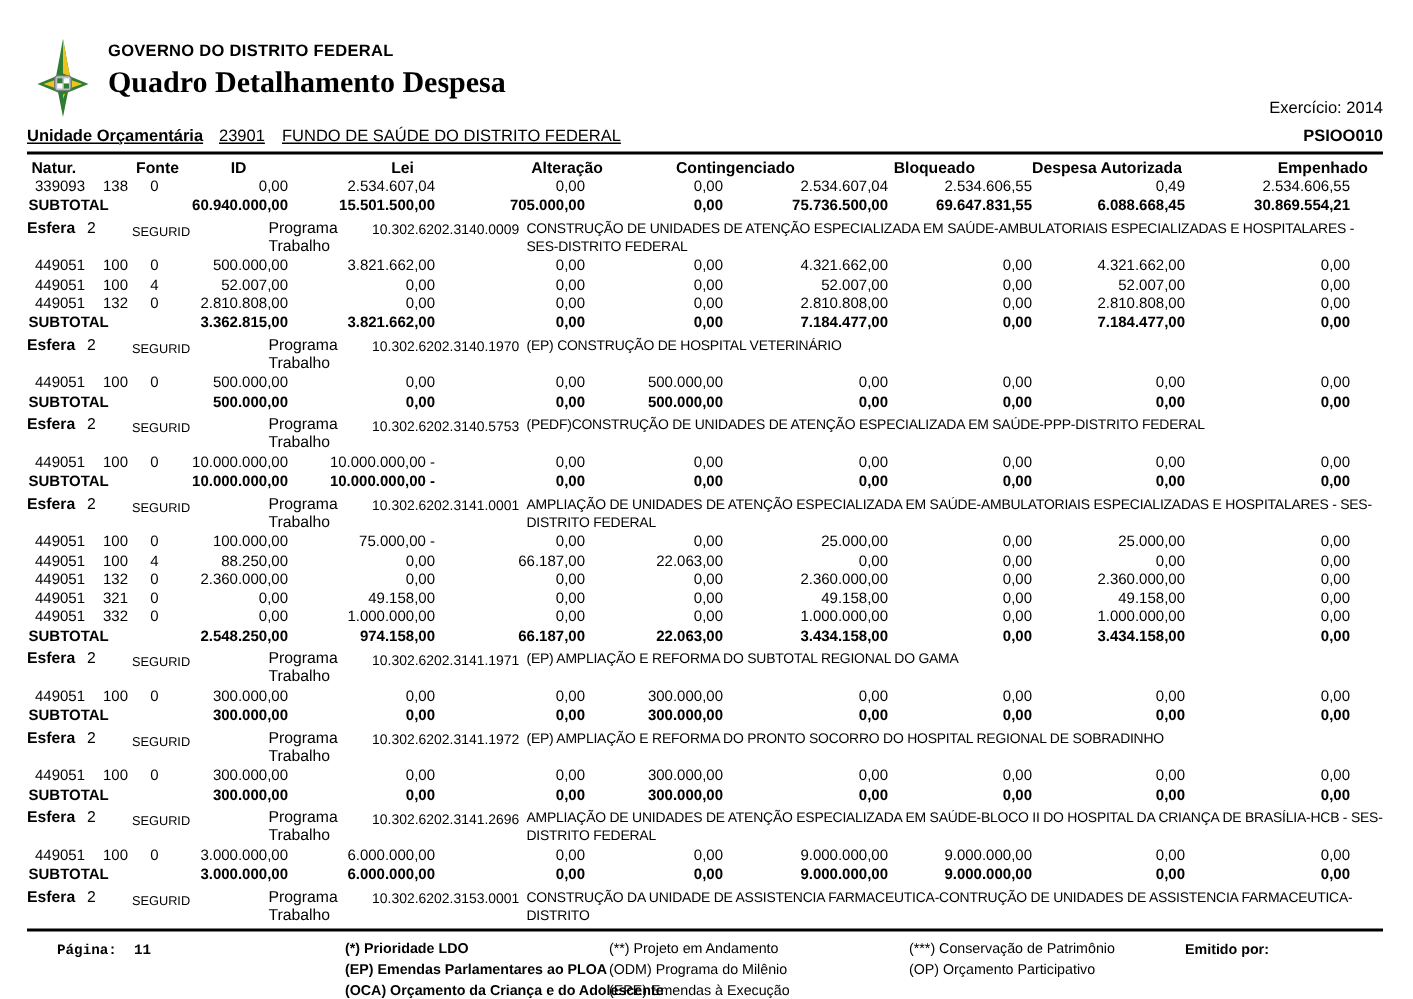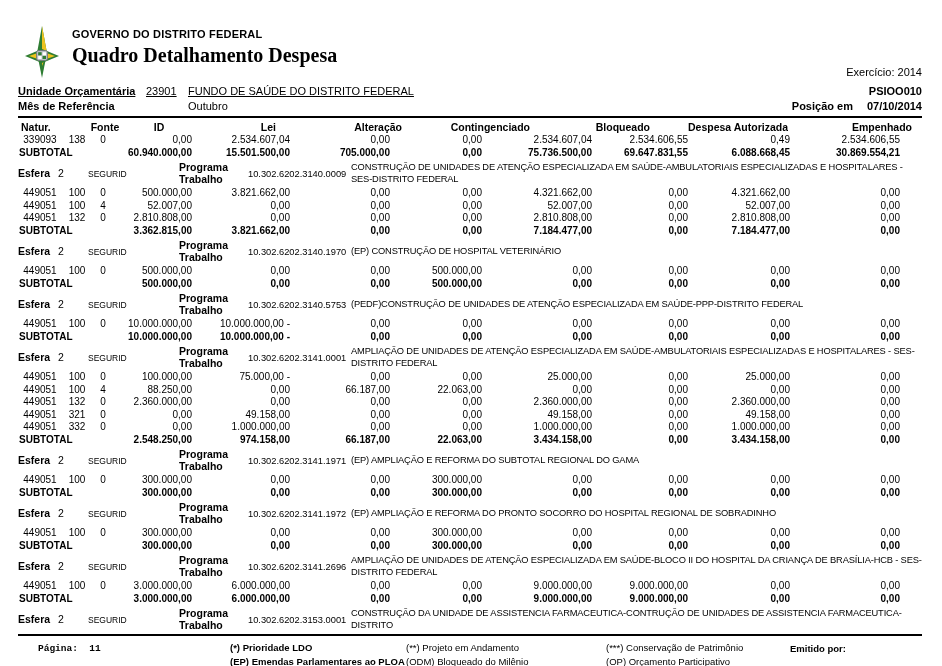"Mês de Referência" div.meta-line { html: <div> <span>Mês de Referência</span> <span></span> <span>Outubro</span> <span><span>Posição em</span><span>07/10/2014</span></span> </div> -> none }
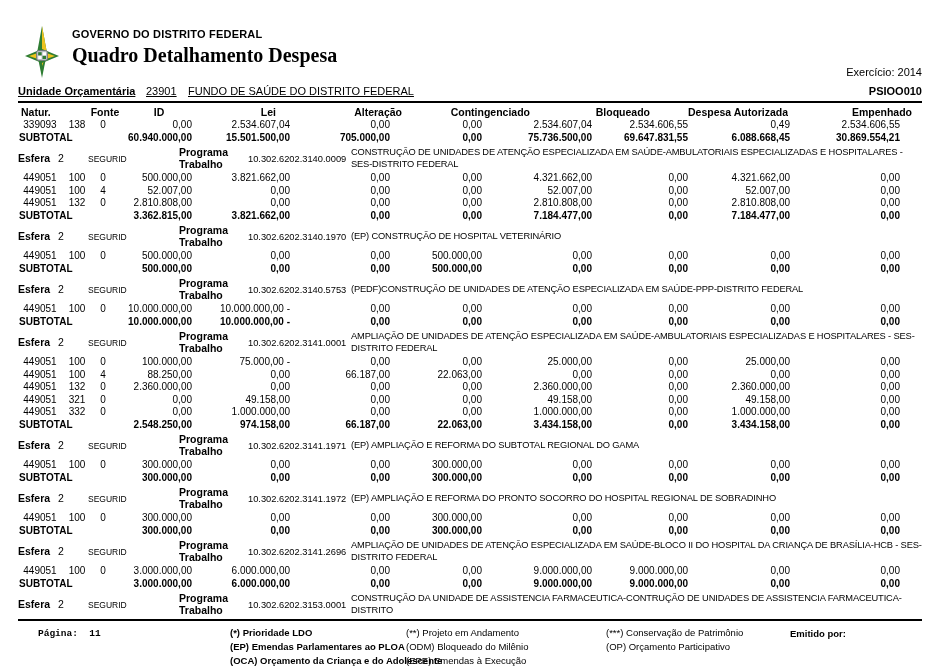"Esfera" .section { align-items: center -> flex-start }
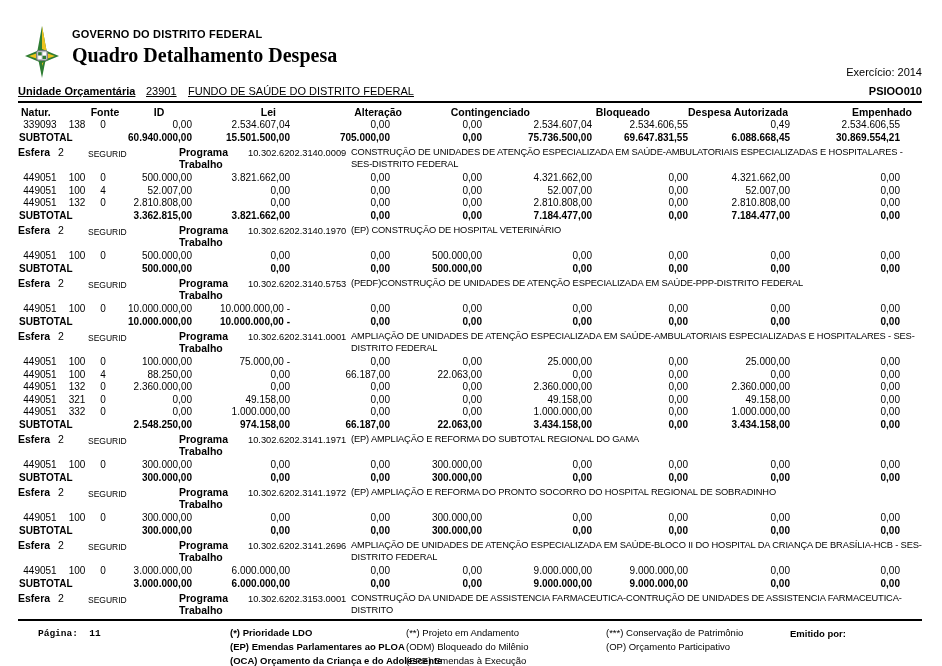"Programa Trabalho" .s-prog-label { font-weight: bold -> normal }
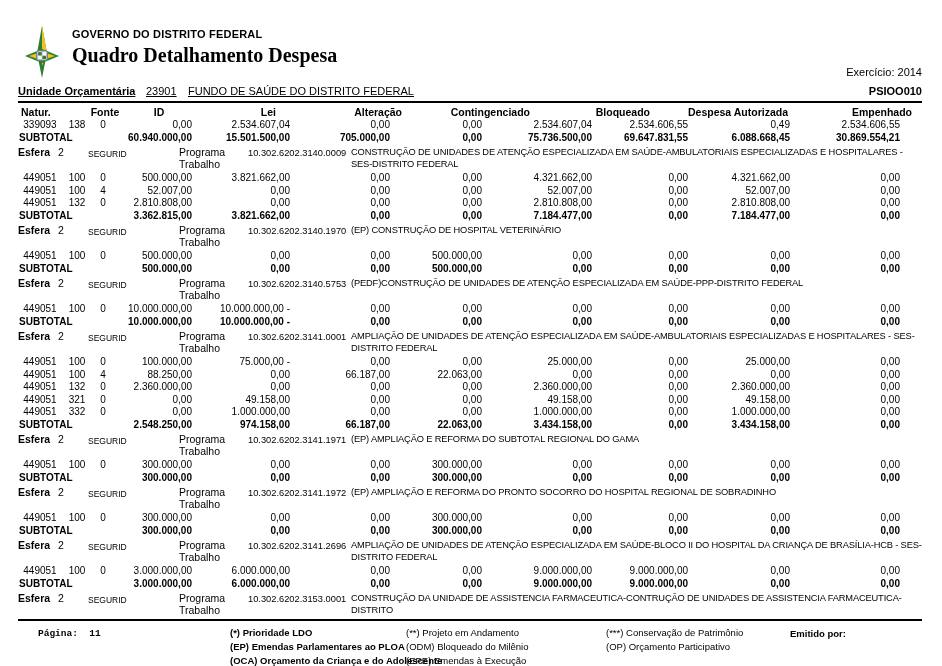"(ODM) Bloqueado do Milênio" div.f-line { text: Bloqueado -> Programa }
